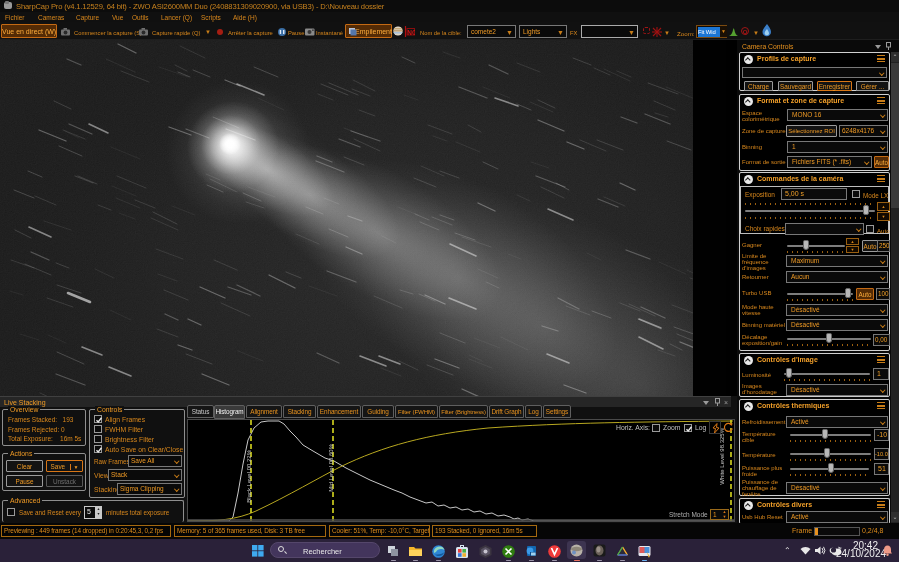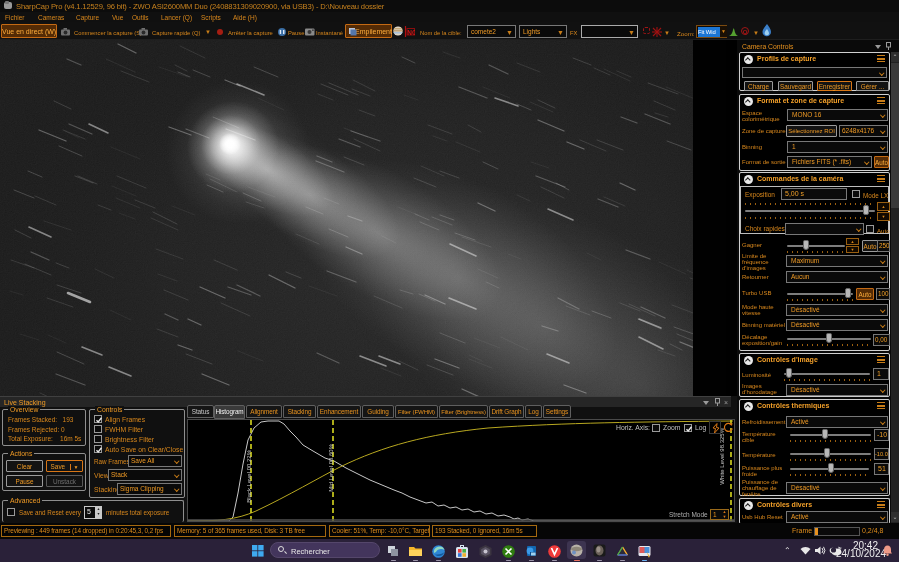"SharpCap Pro (v4.1.12529, 96 bit)" div.a { text: 96 -> 64 }
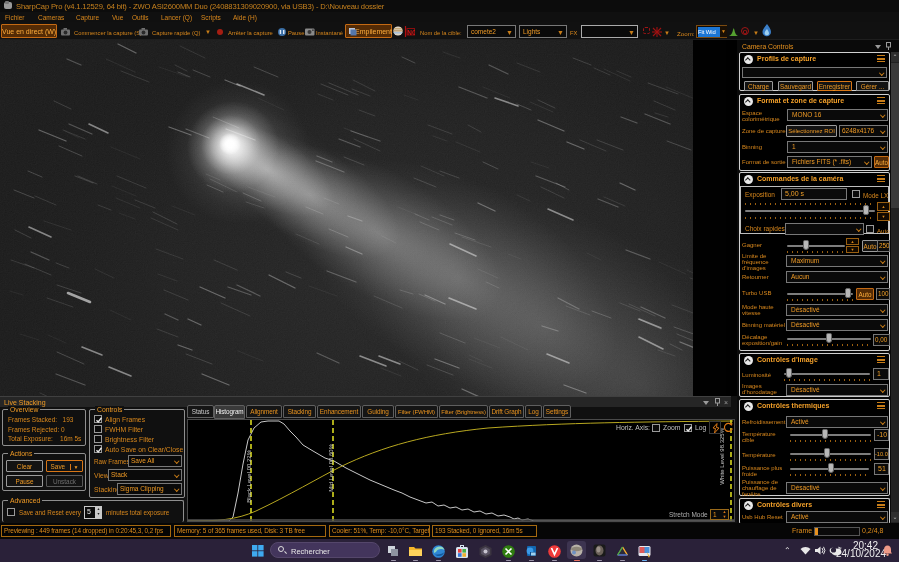"Rechercher" div.a { left: 20px -> 32px }
